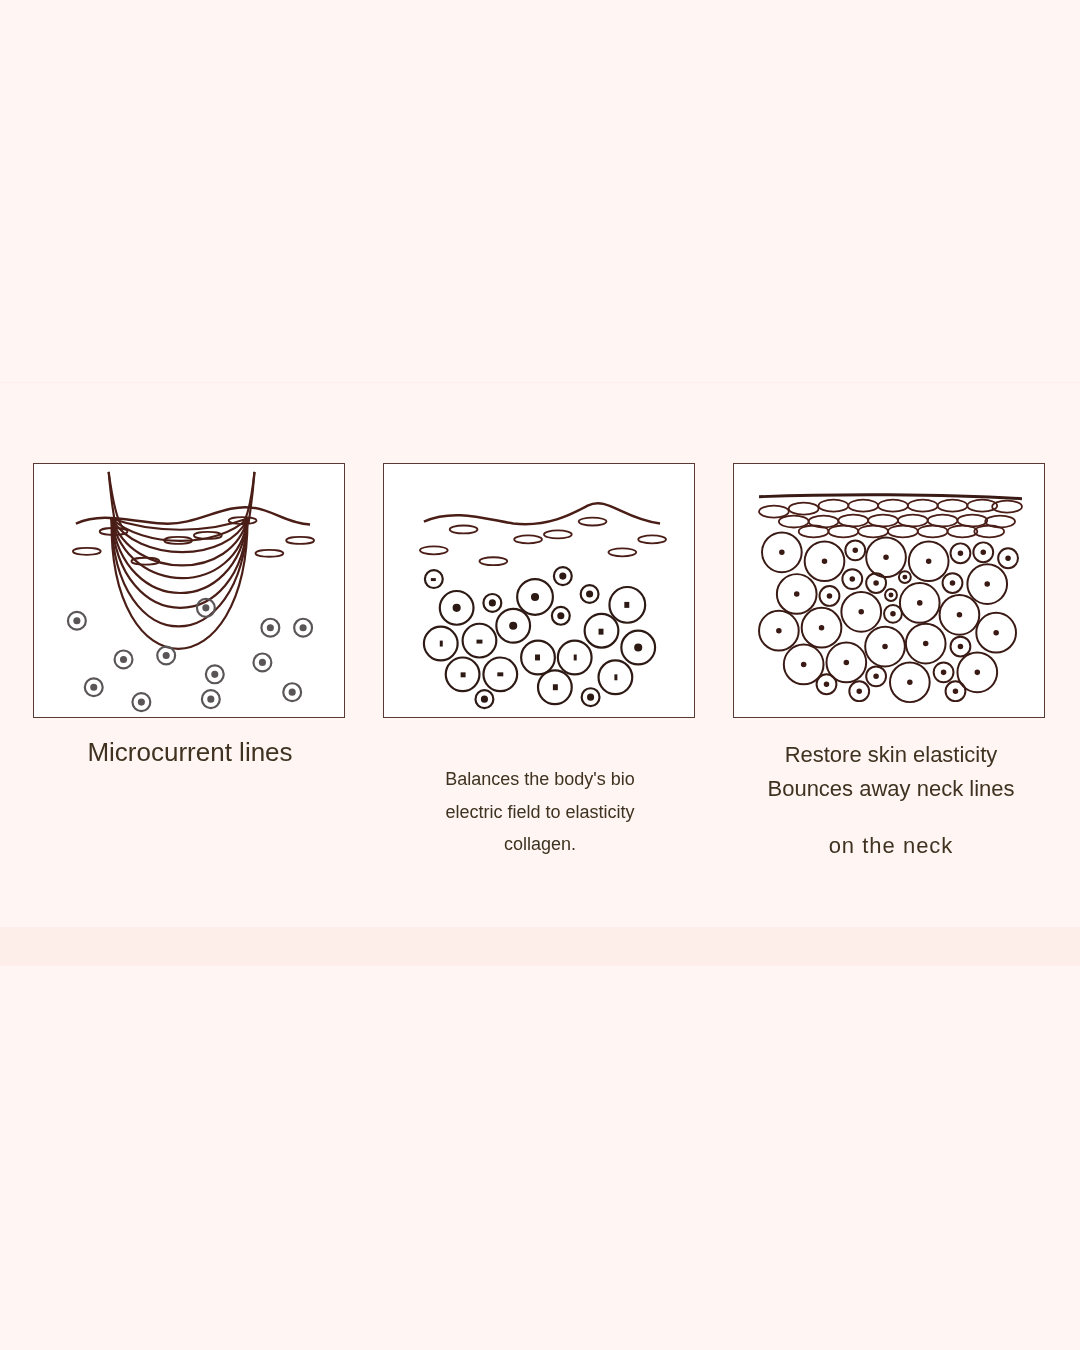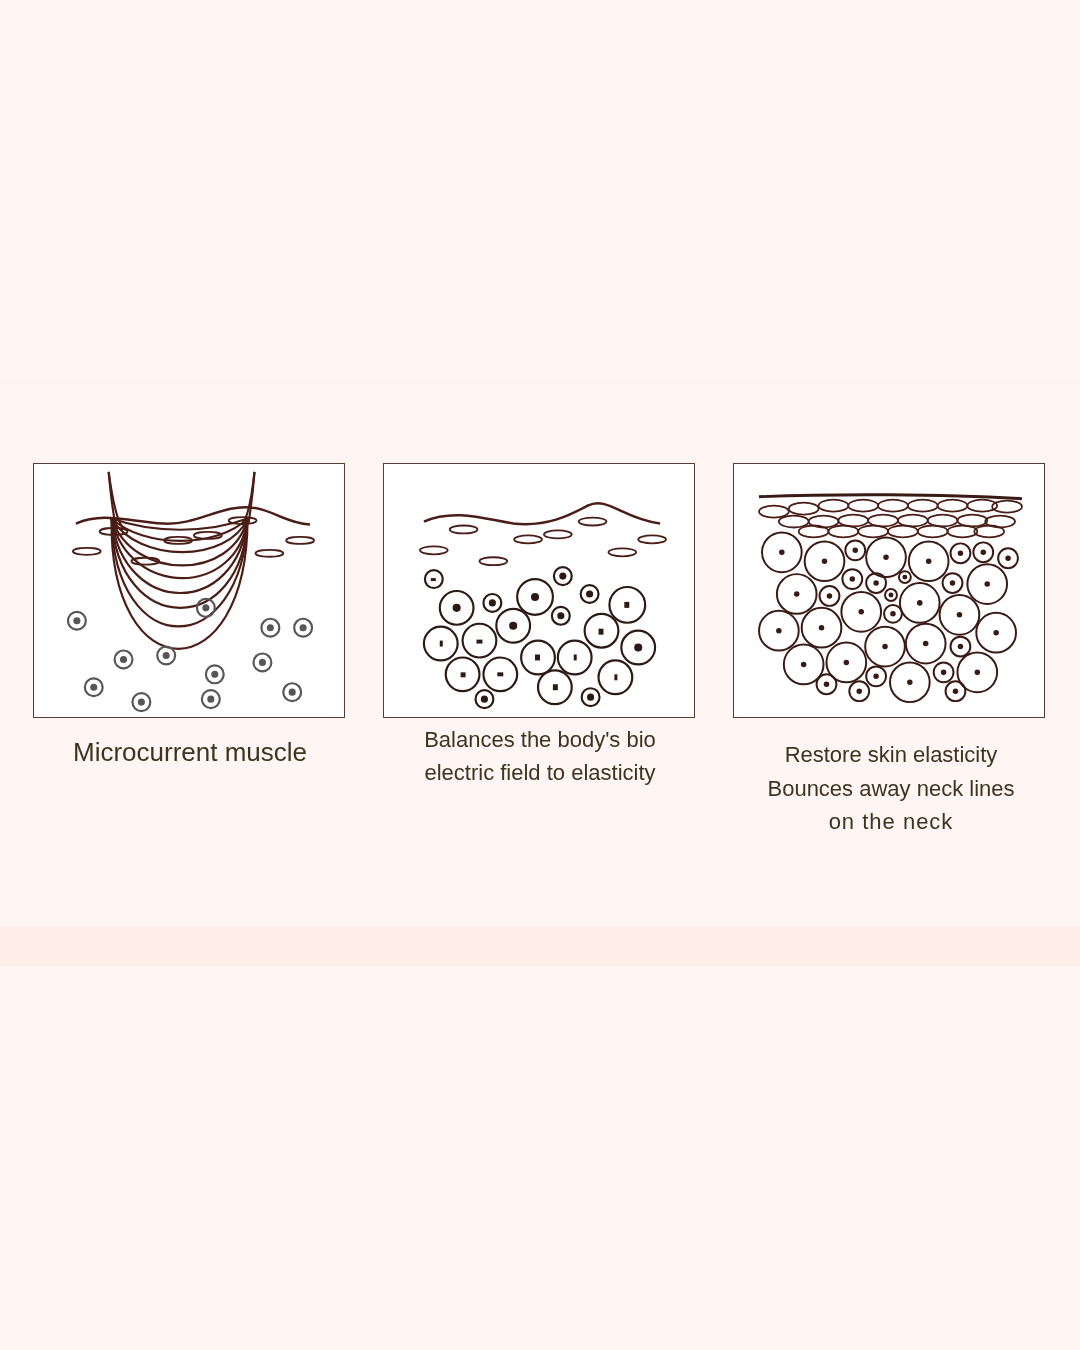"Microcurrent muscle" div { text: muscle -> lines }
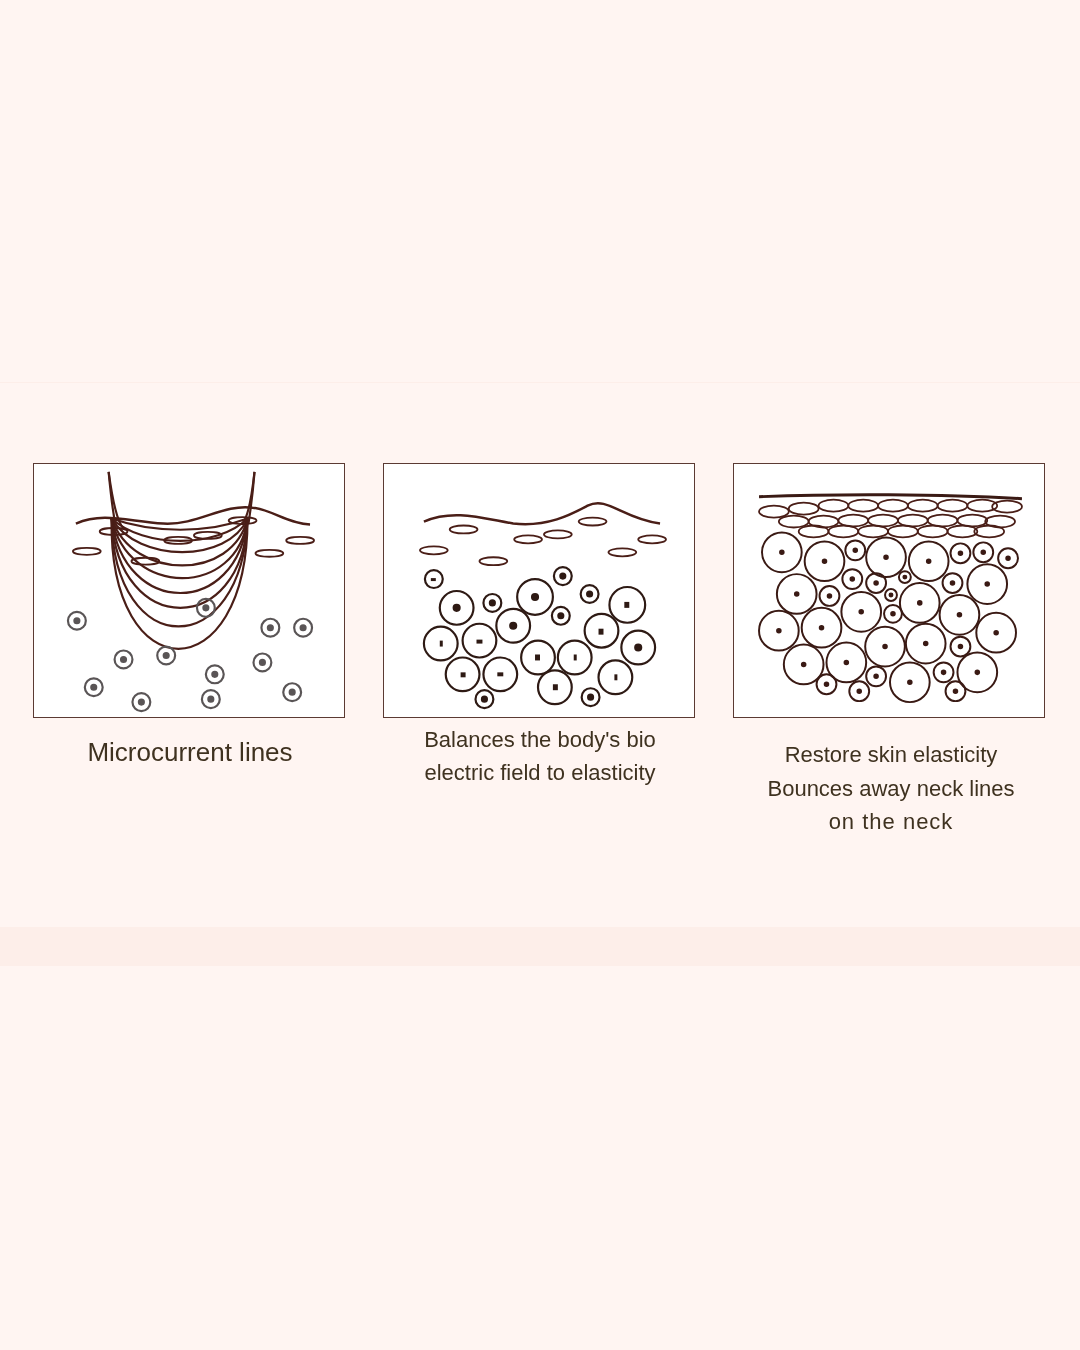"Balances the body's bio" #caption-2 { font-size: 22px -> 18px; top: 724px -> 763px }
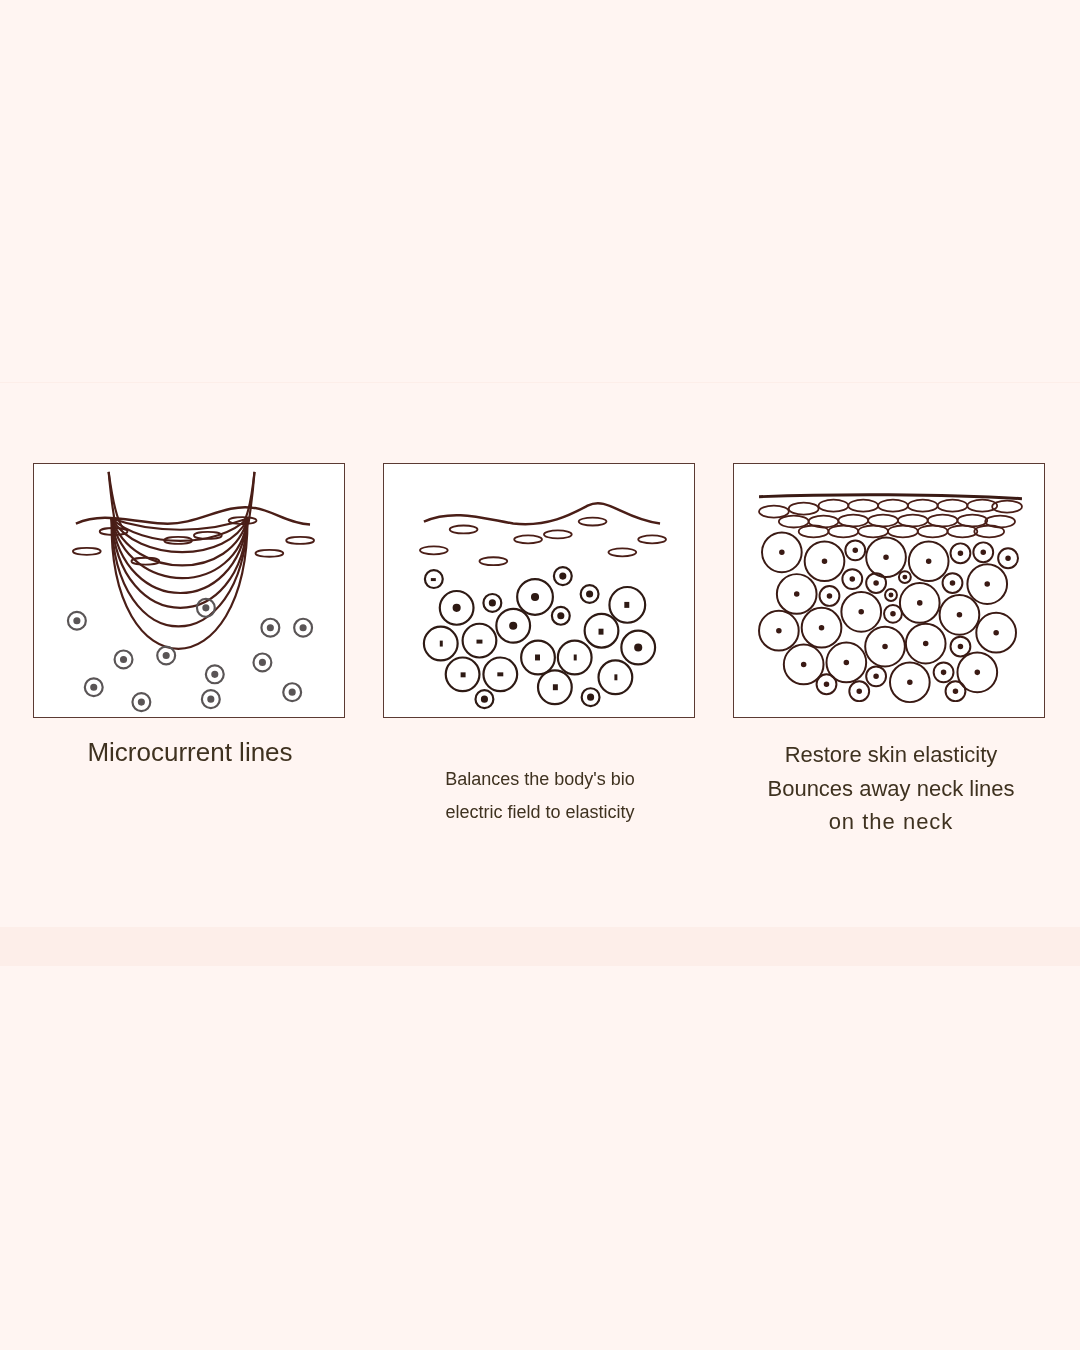"collagen." div { html: none -> <div>collagen.</div> }
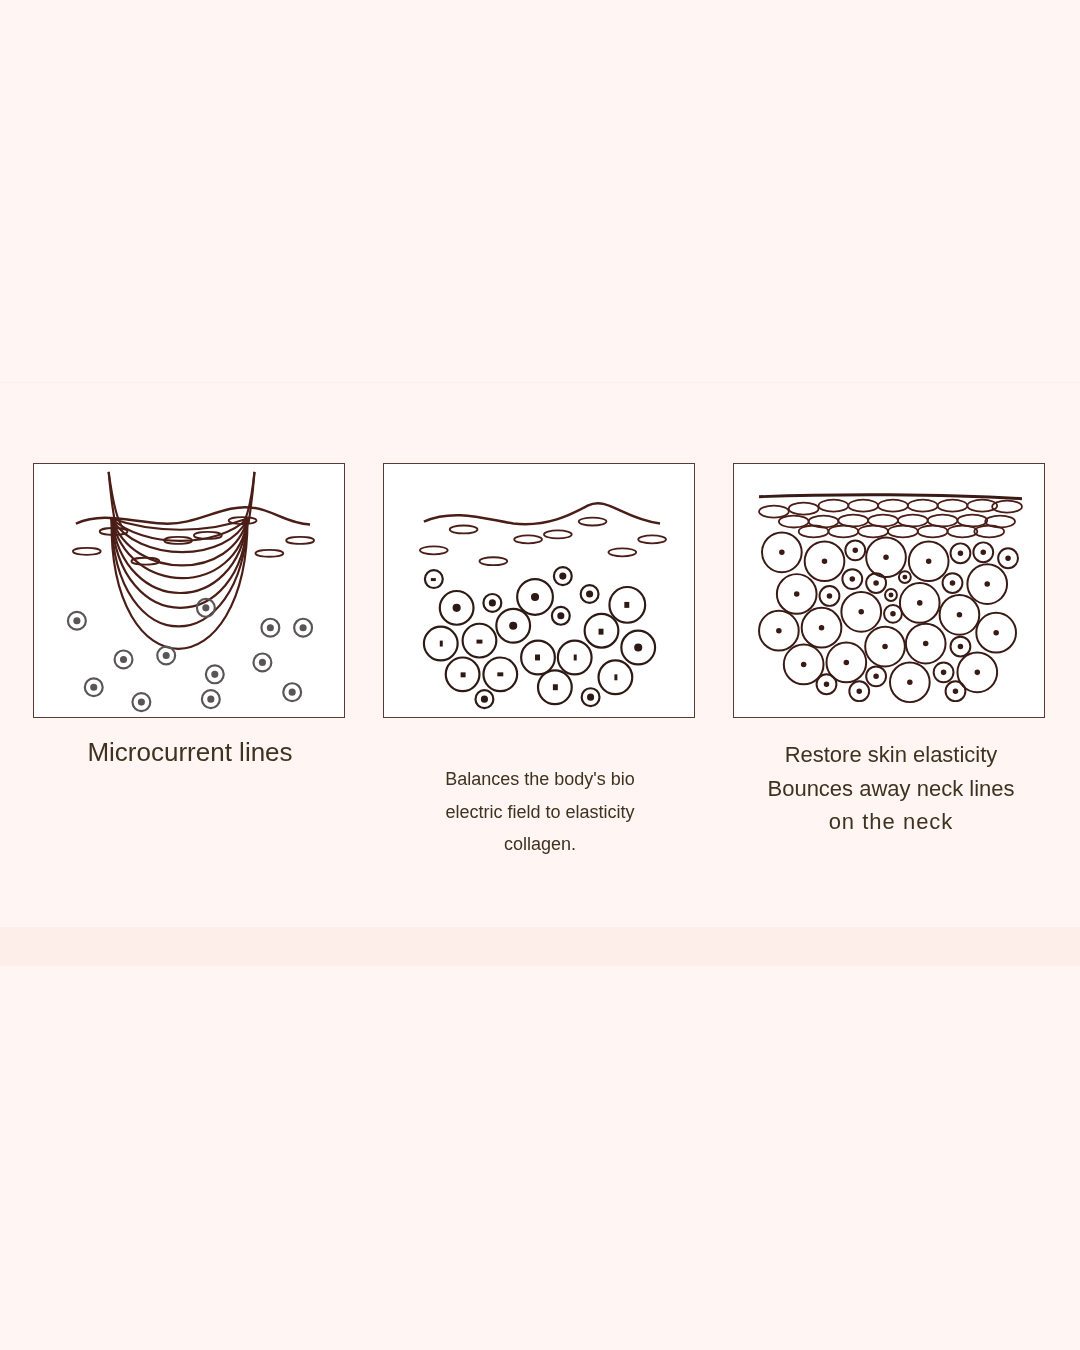"on the neck" #caption-3 .l3 { margin-top: none -> 24px }
